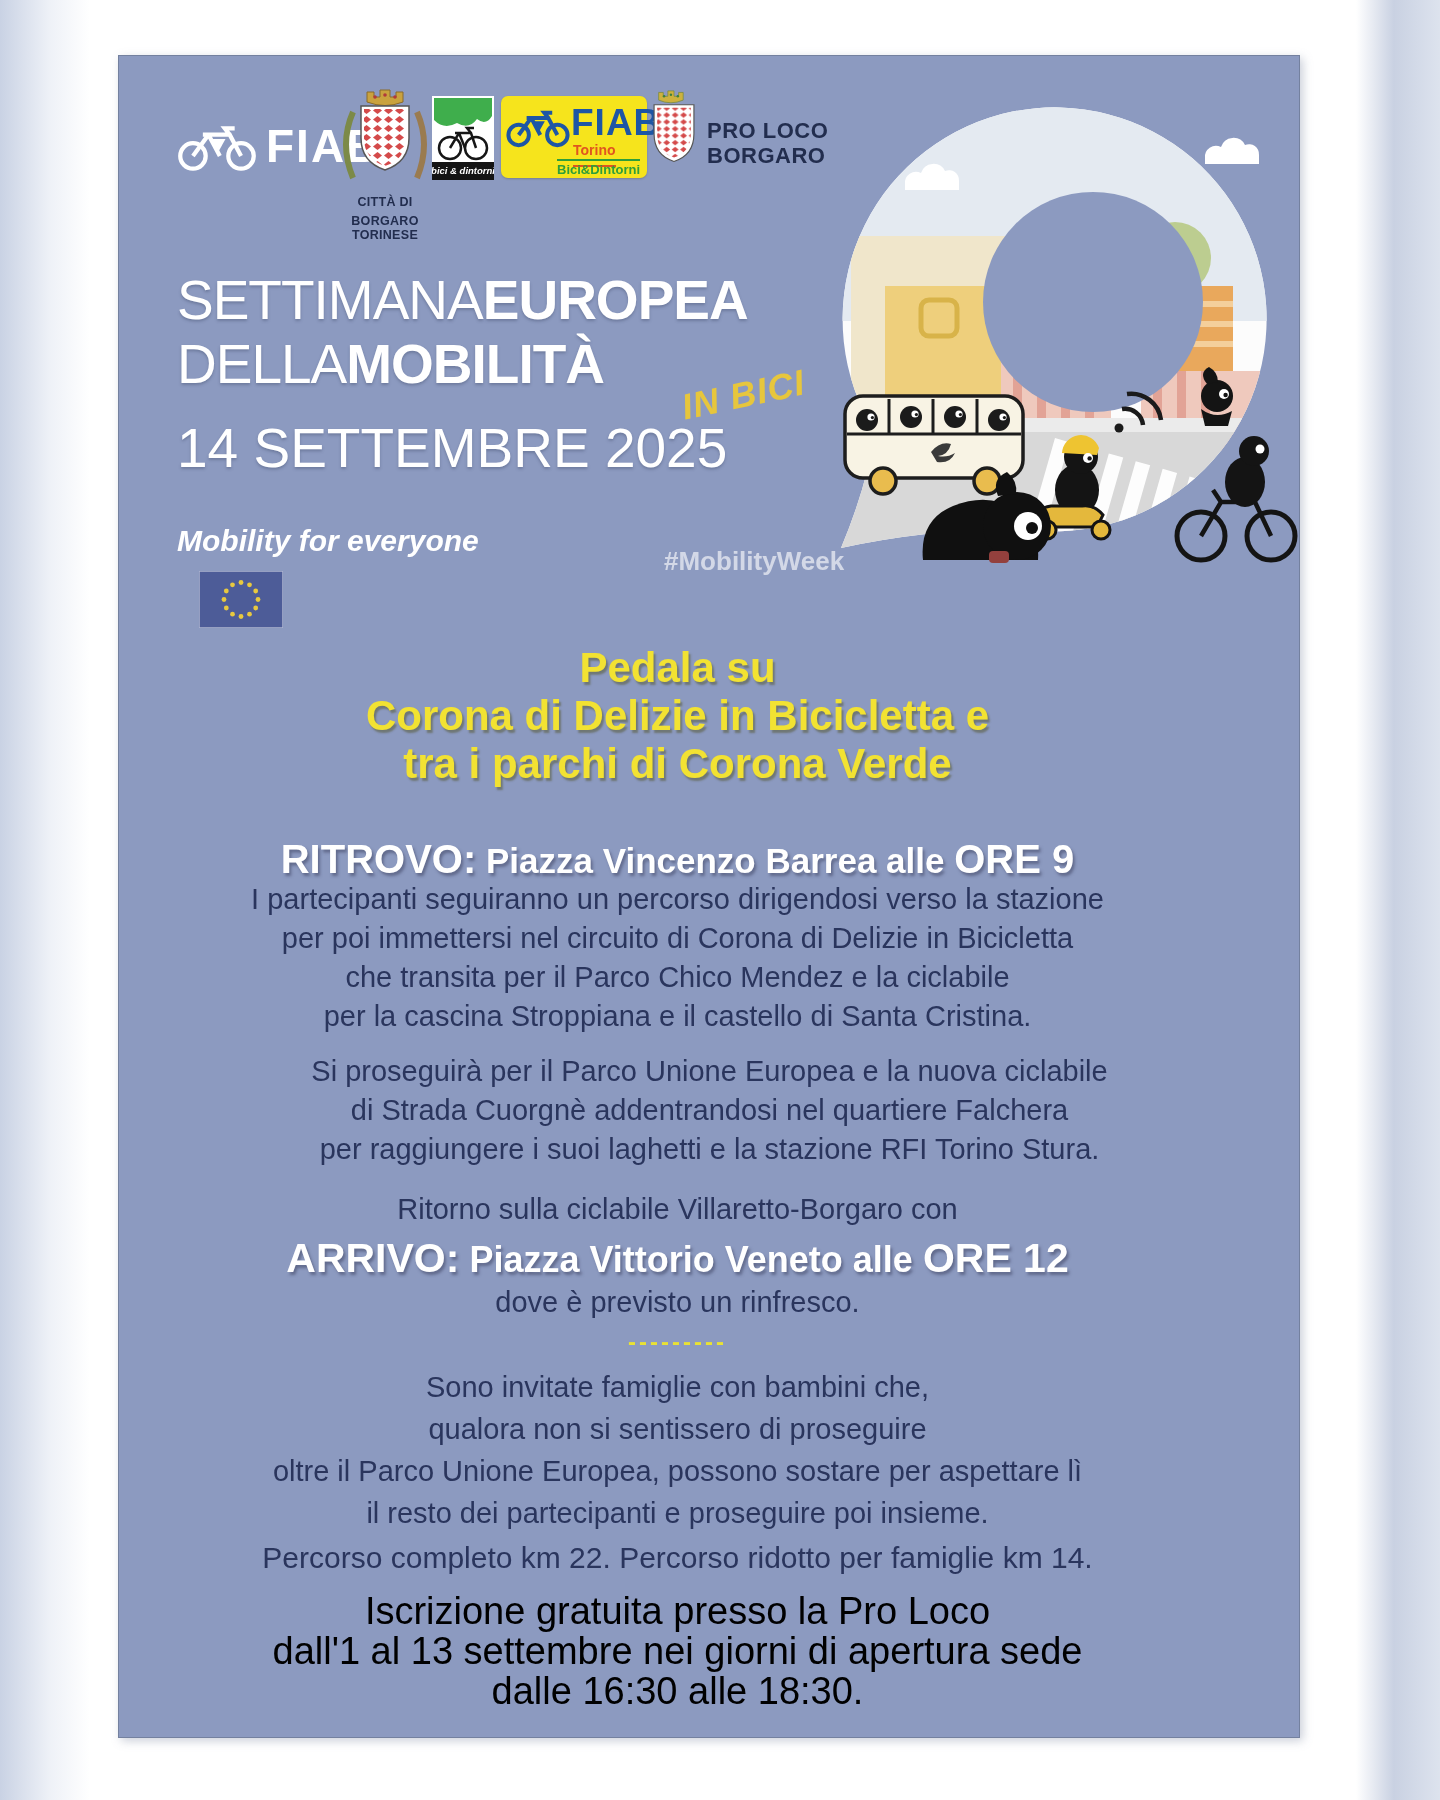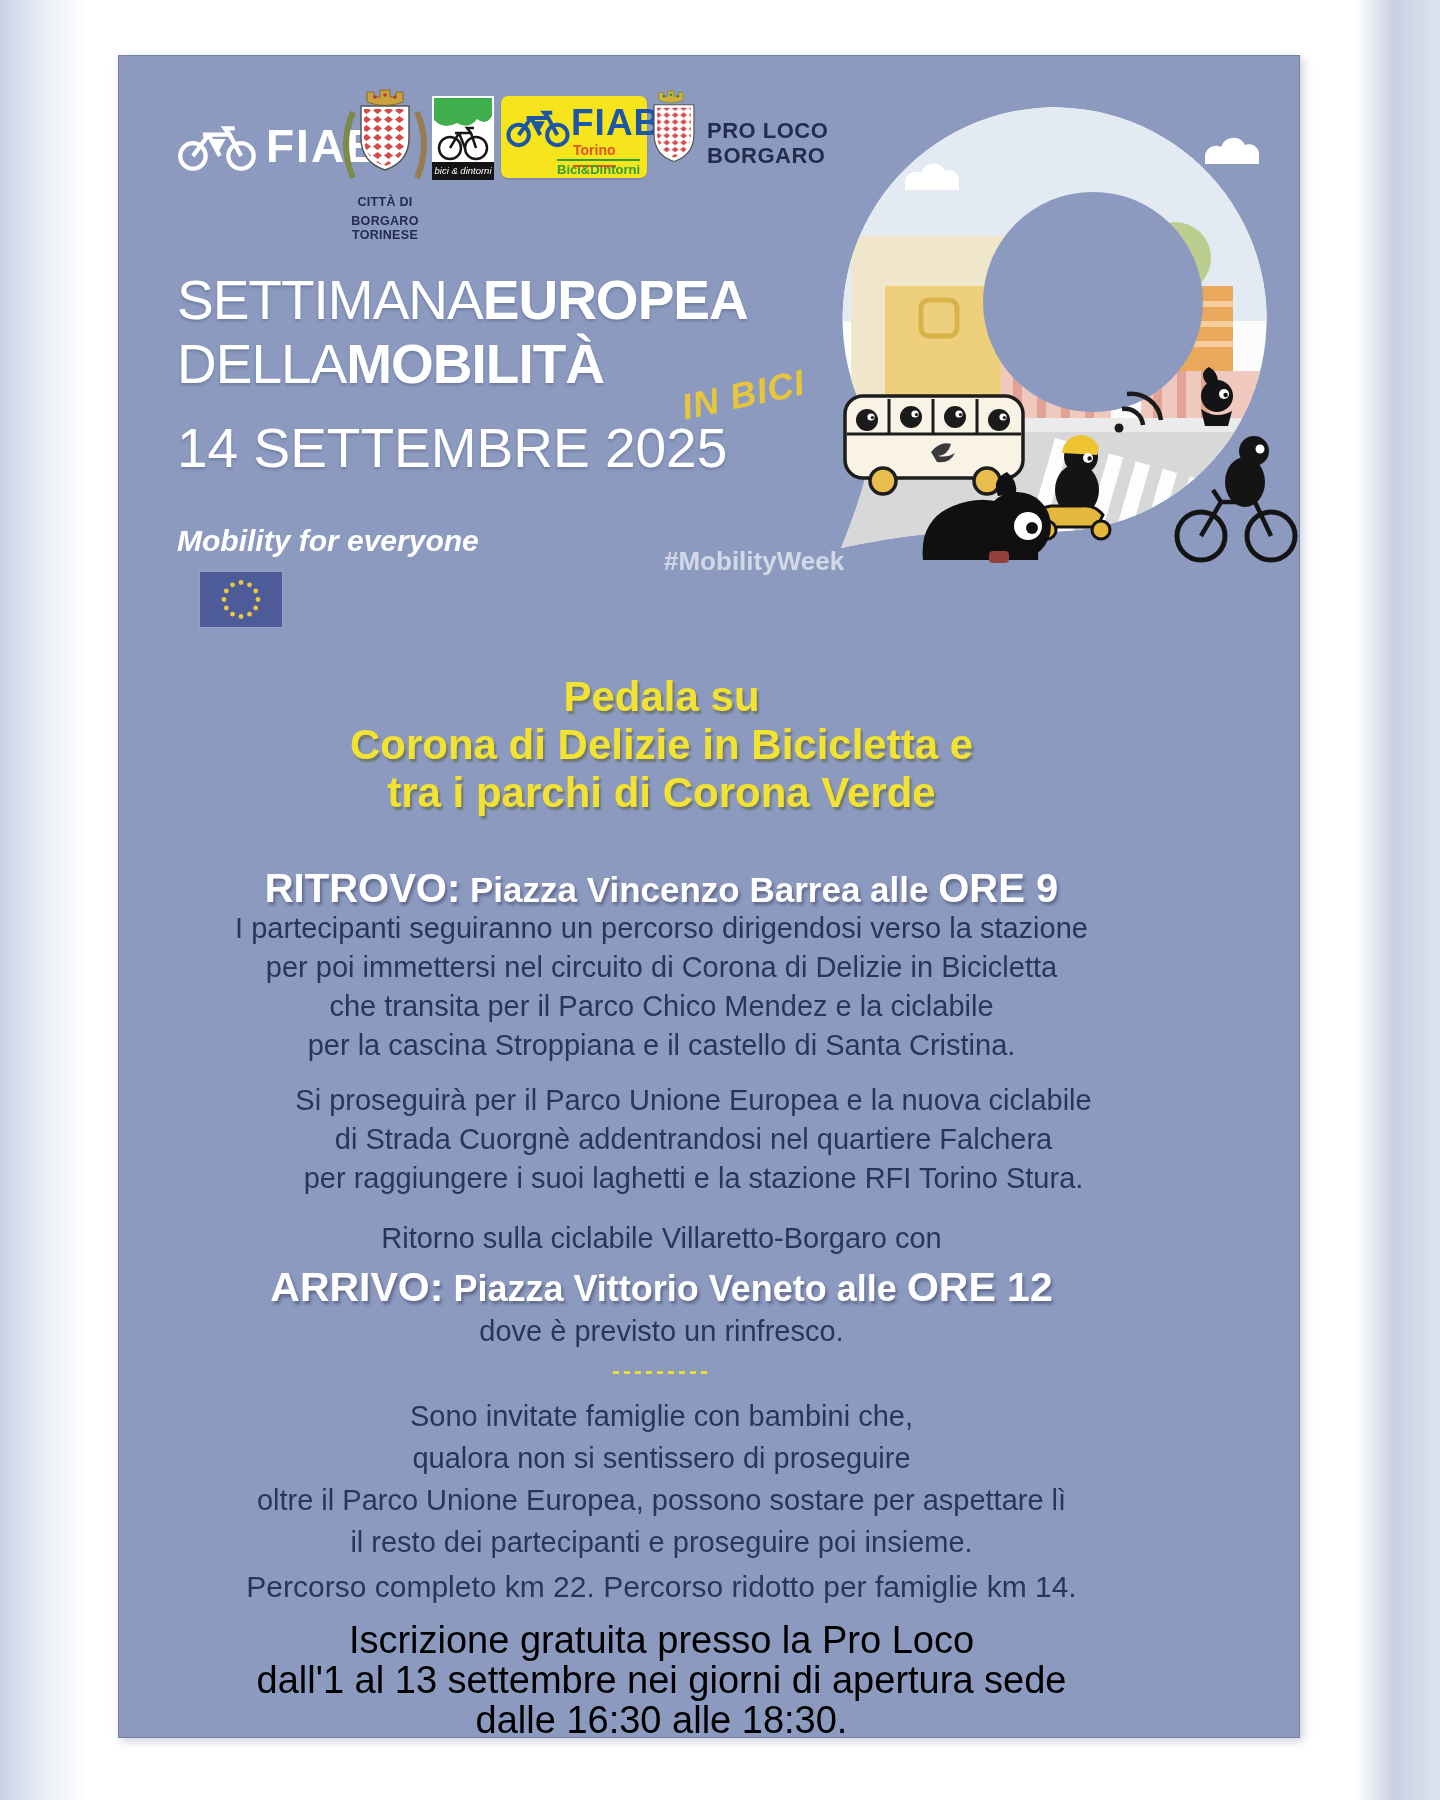"bici & dintorni" .logo-bici { font-weight: none -> bold }
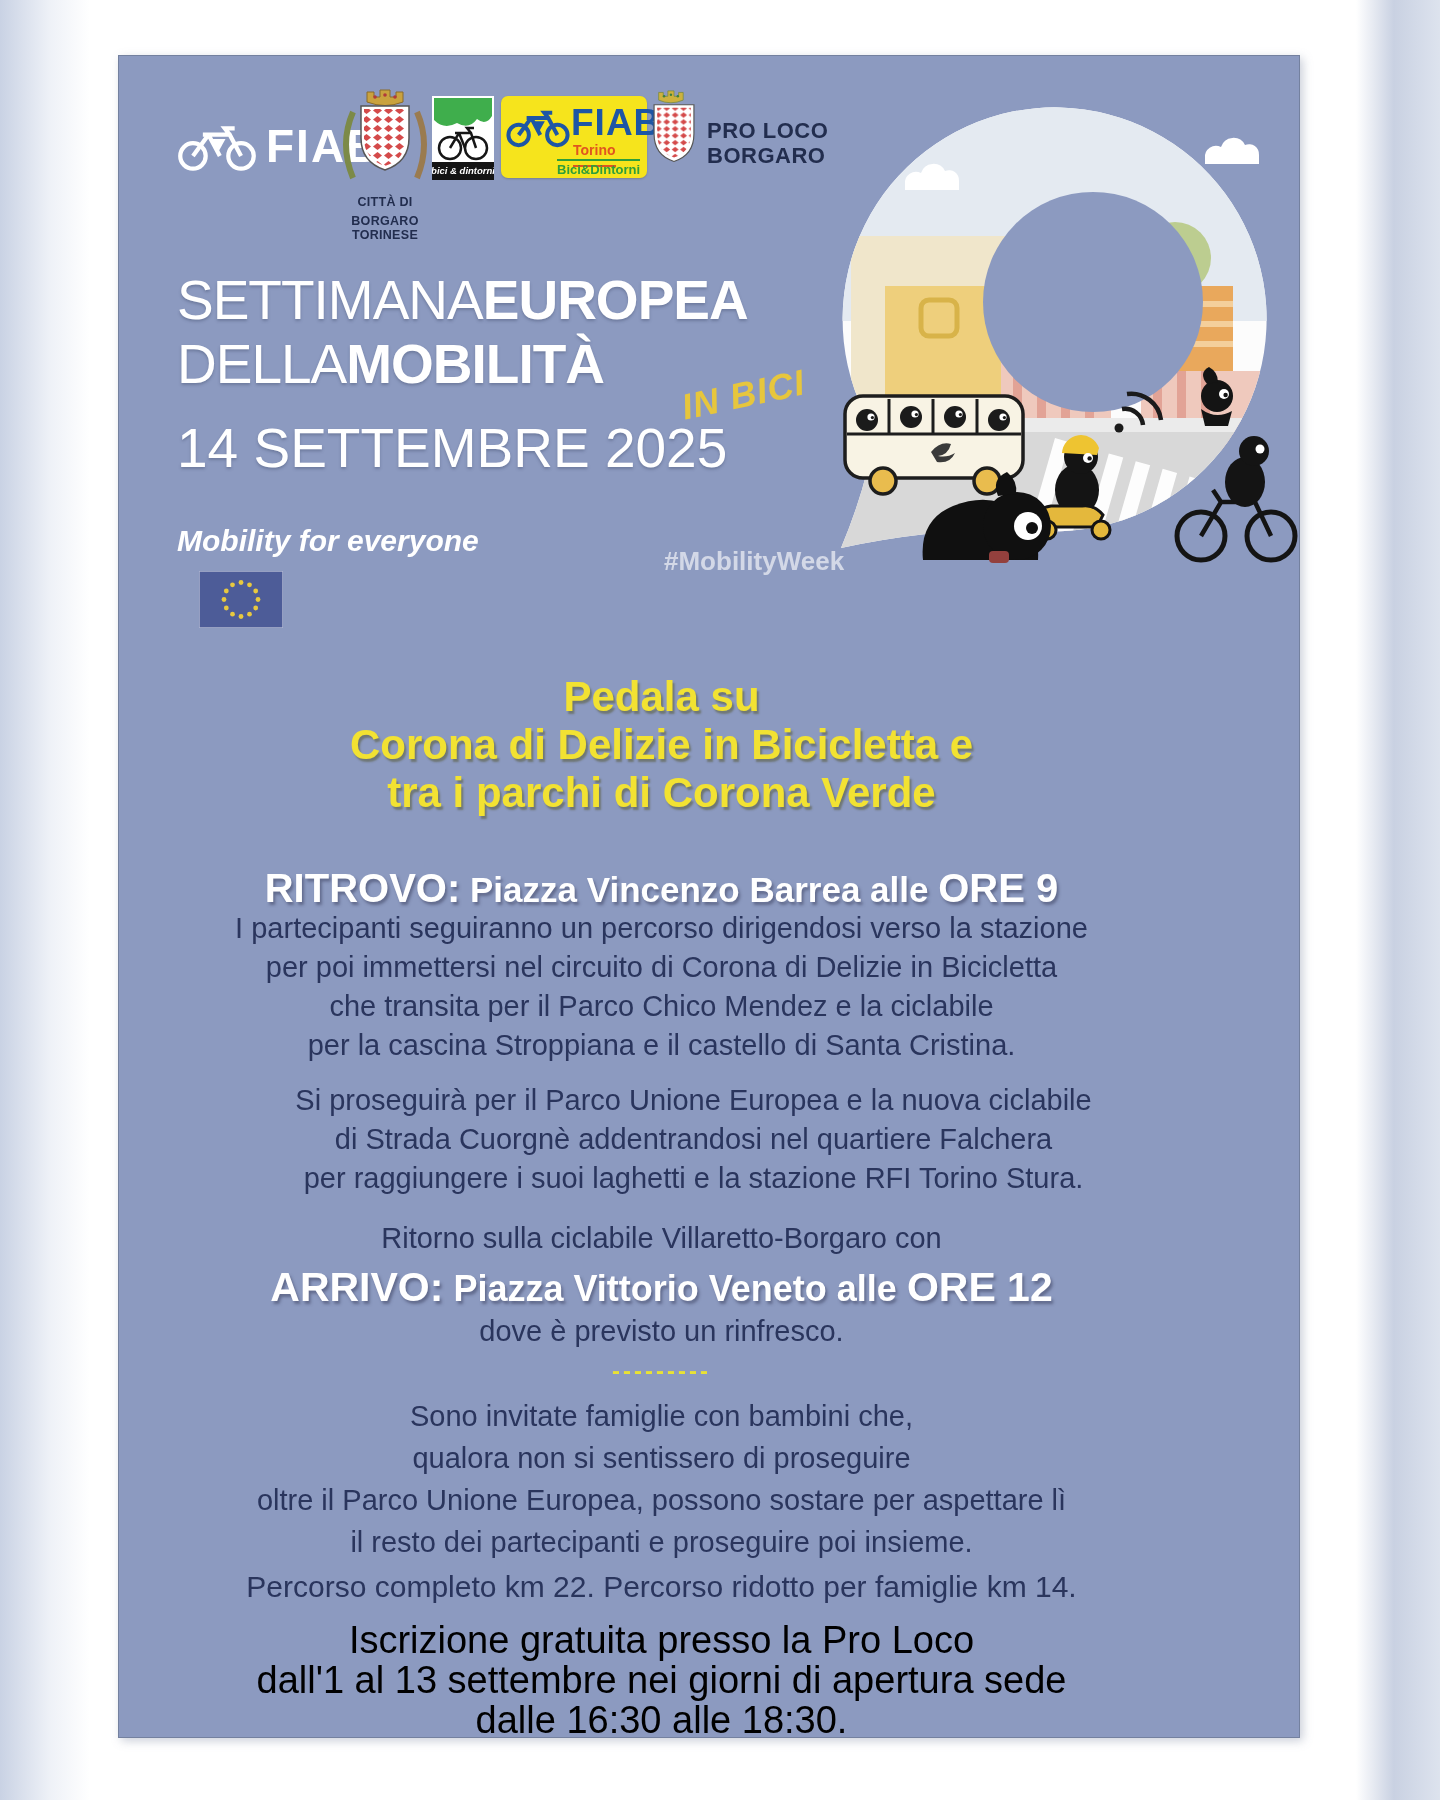"Pedala su" .copy > div { left: 0 -> 16px; margin-top: 29px -> none }
